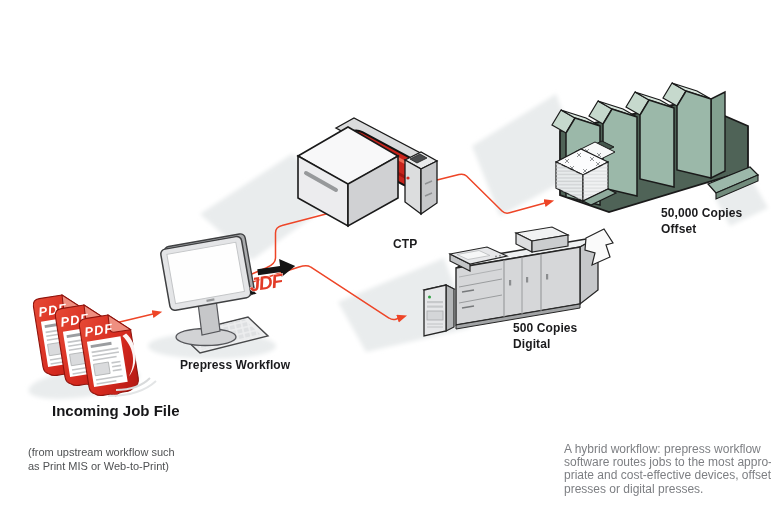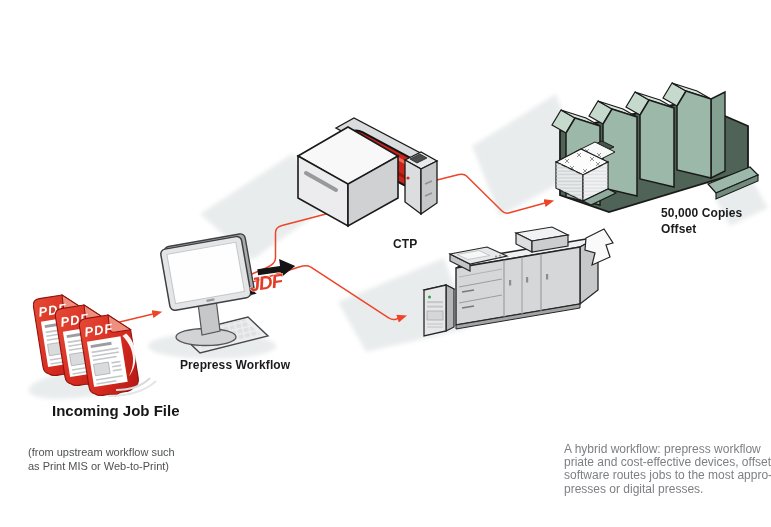"500 Copies" div.lbl { html: none -> <div> <div>500 Copies</div> <div>Digital</div> </div> }
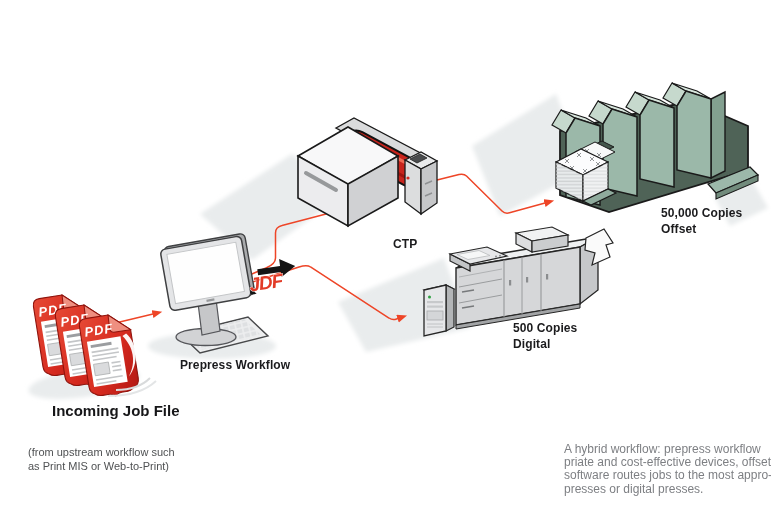"priate and cost-effective devices," div { order: before "software routes jobs to the" -> after "software routes jobs to the" }
